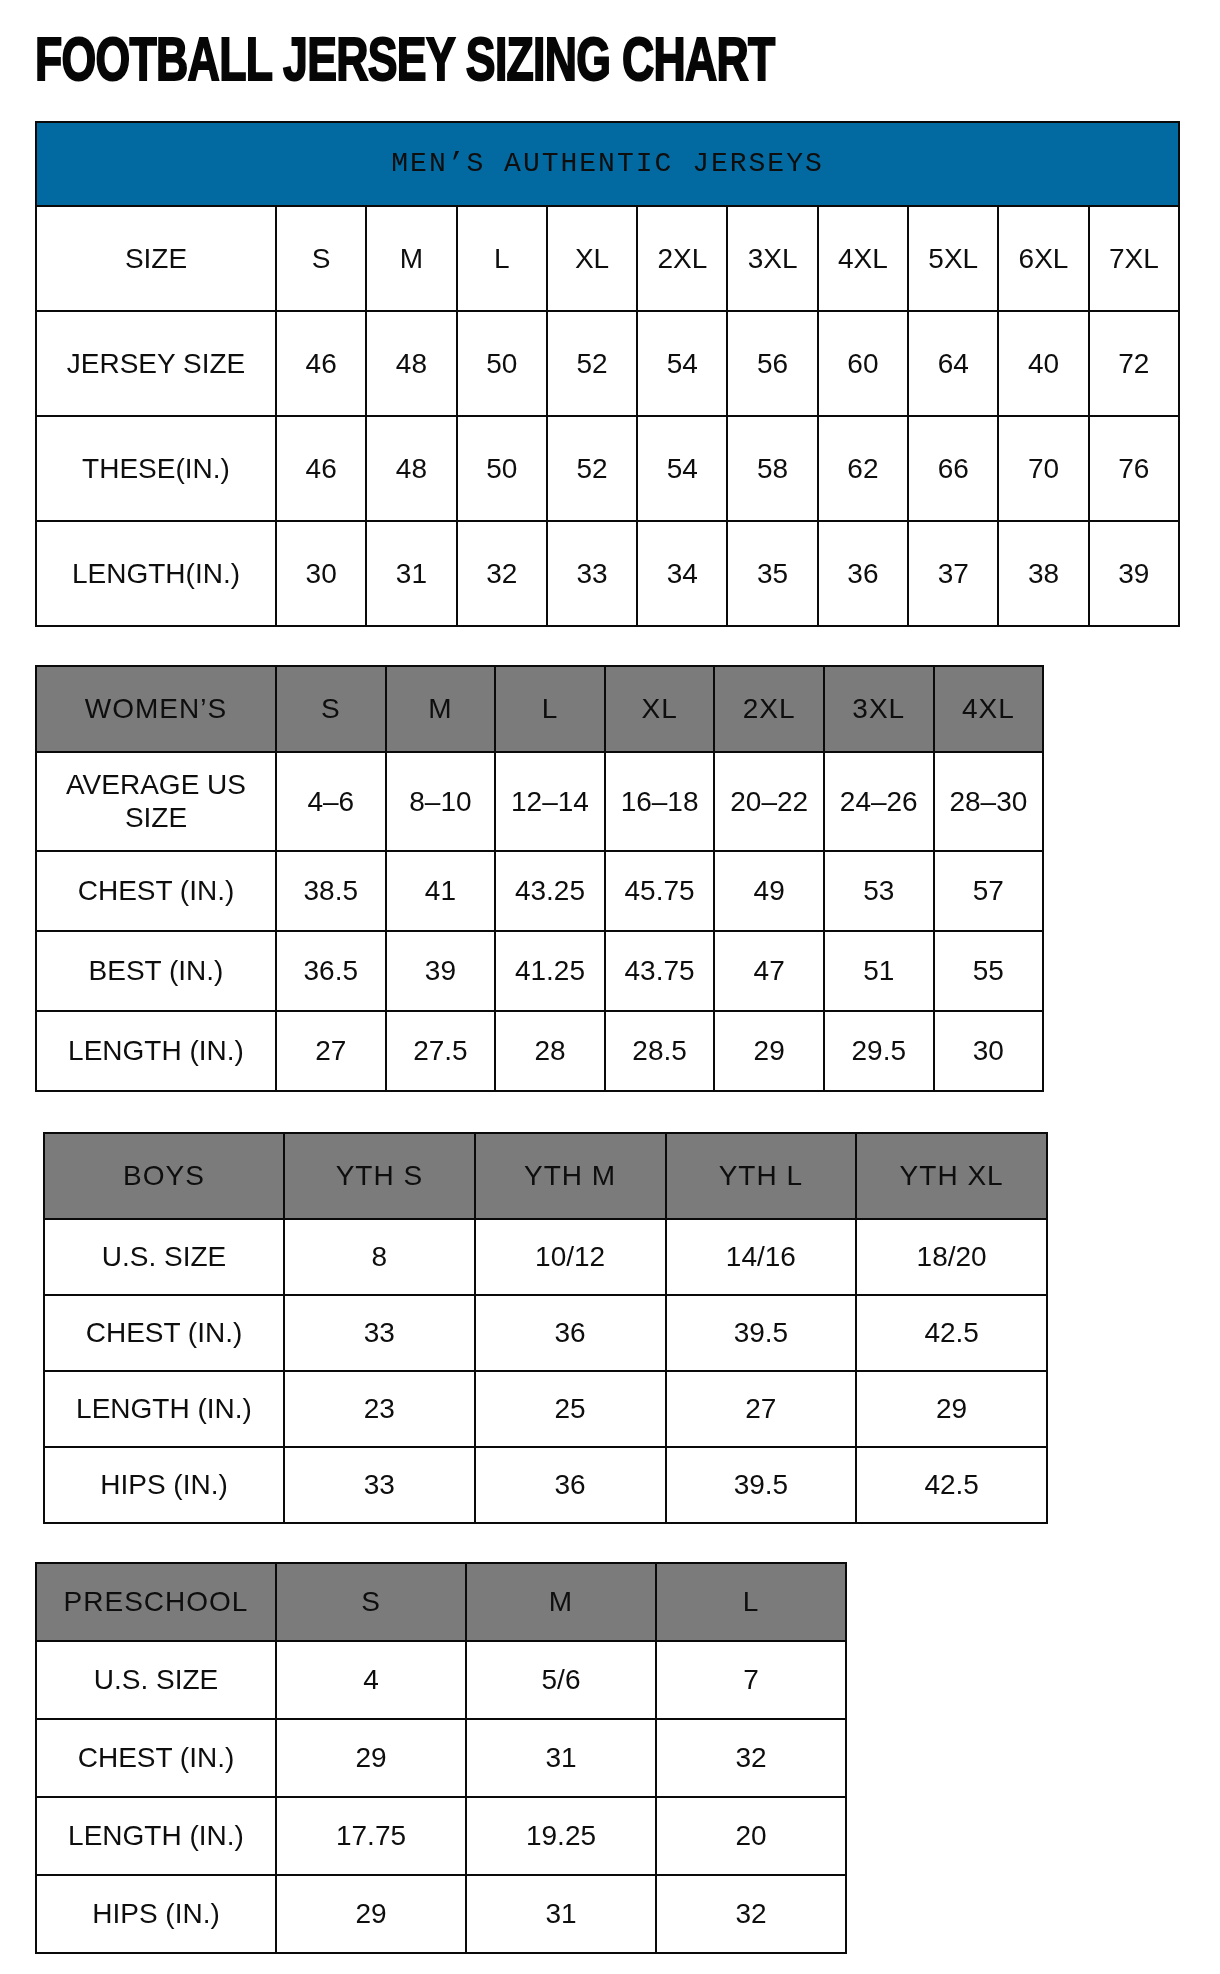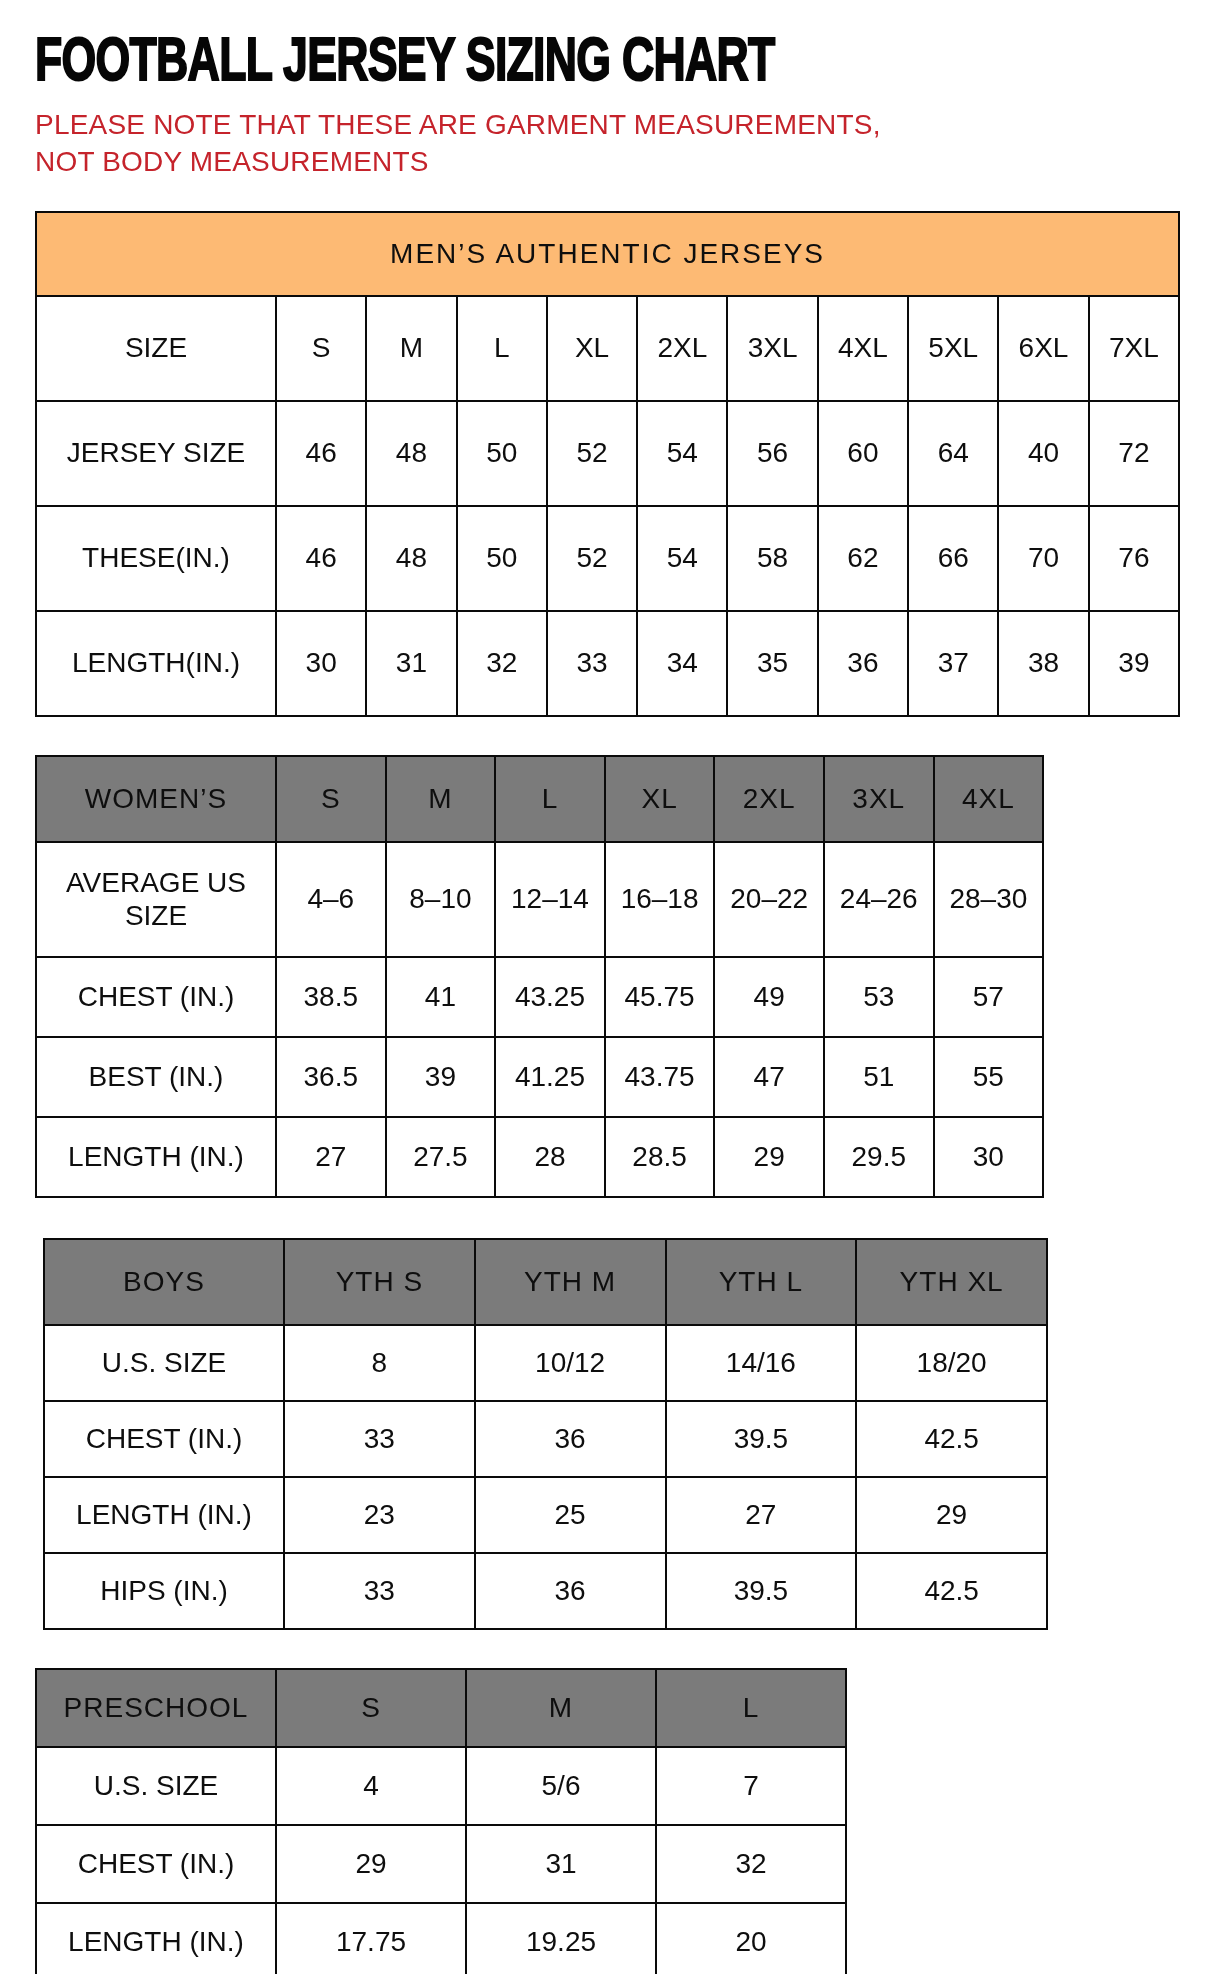"PLEASE NOTE THAT THESE ARE" p.subtitle { html: <p>PLEASE NOTE THAT THESE ARE GARMENT MEASUREMENTS, NOT BODY MEASUREMENTS</p> -> none }
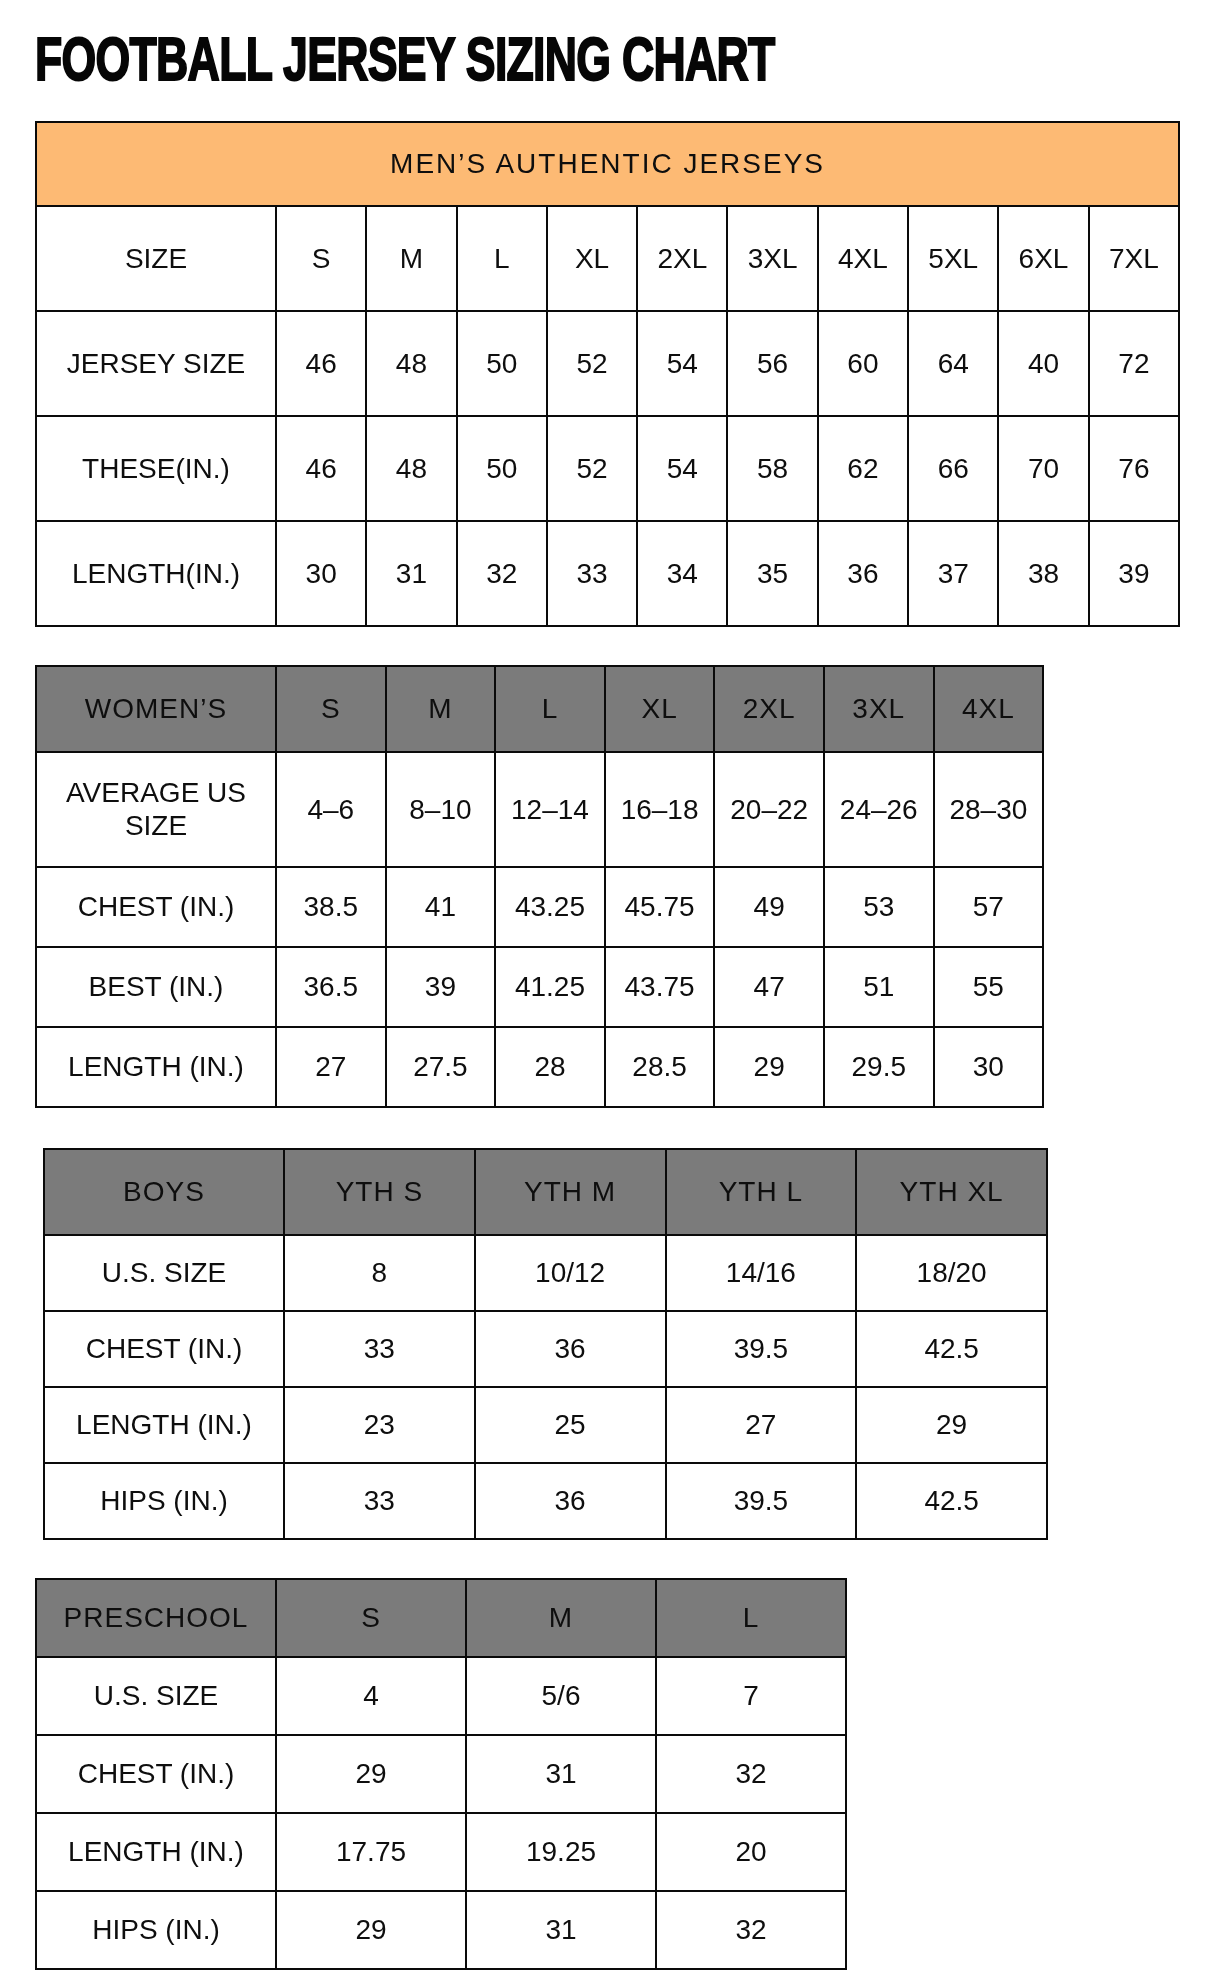"MEN’S AUTHENTIC JERSEYS" th.banner-cell { background: #fdba74 -> #0369a1; font-family: none -> Liberation Mono, monospace }
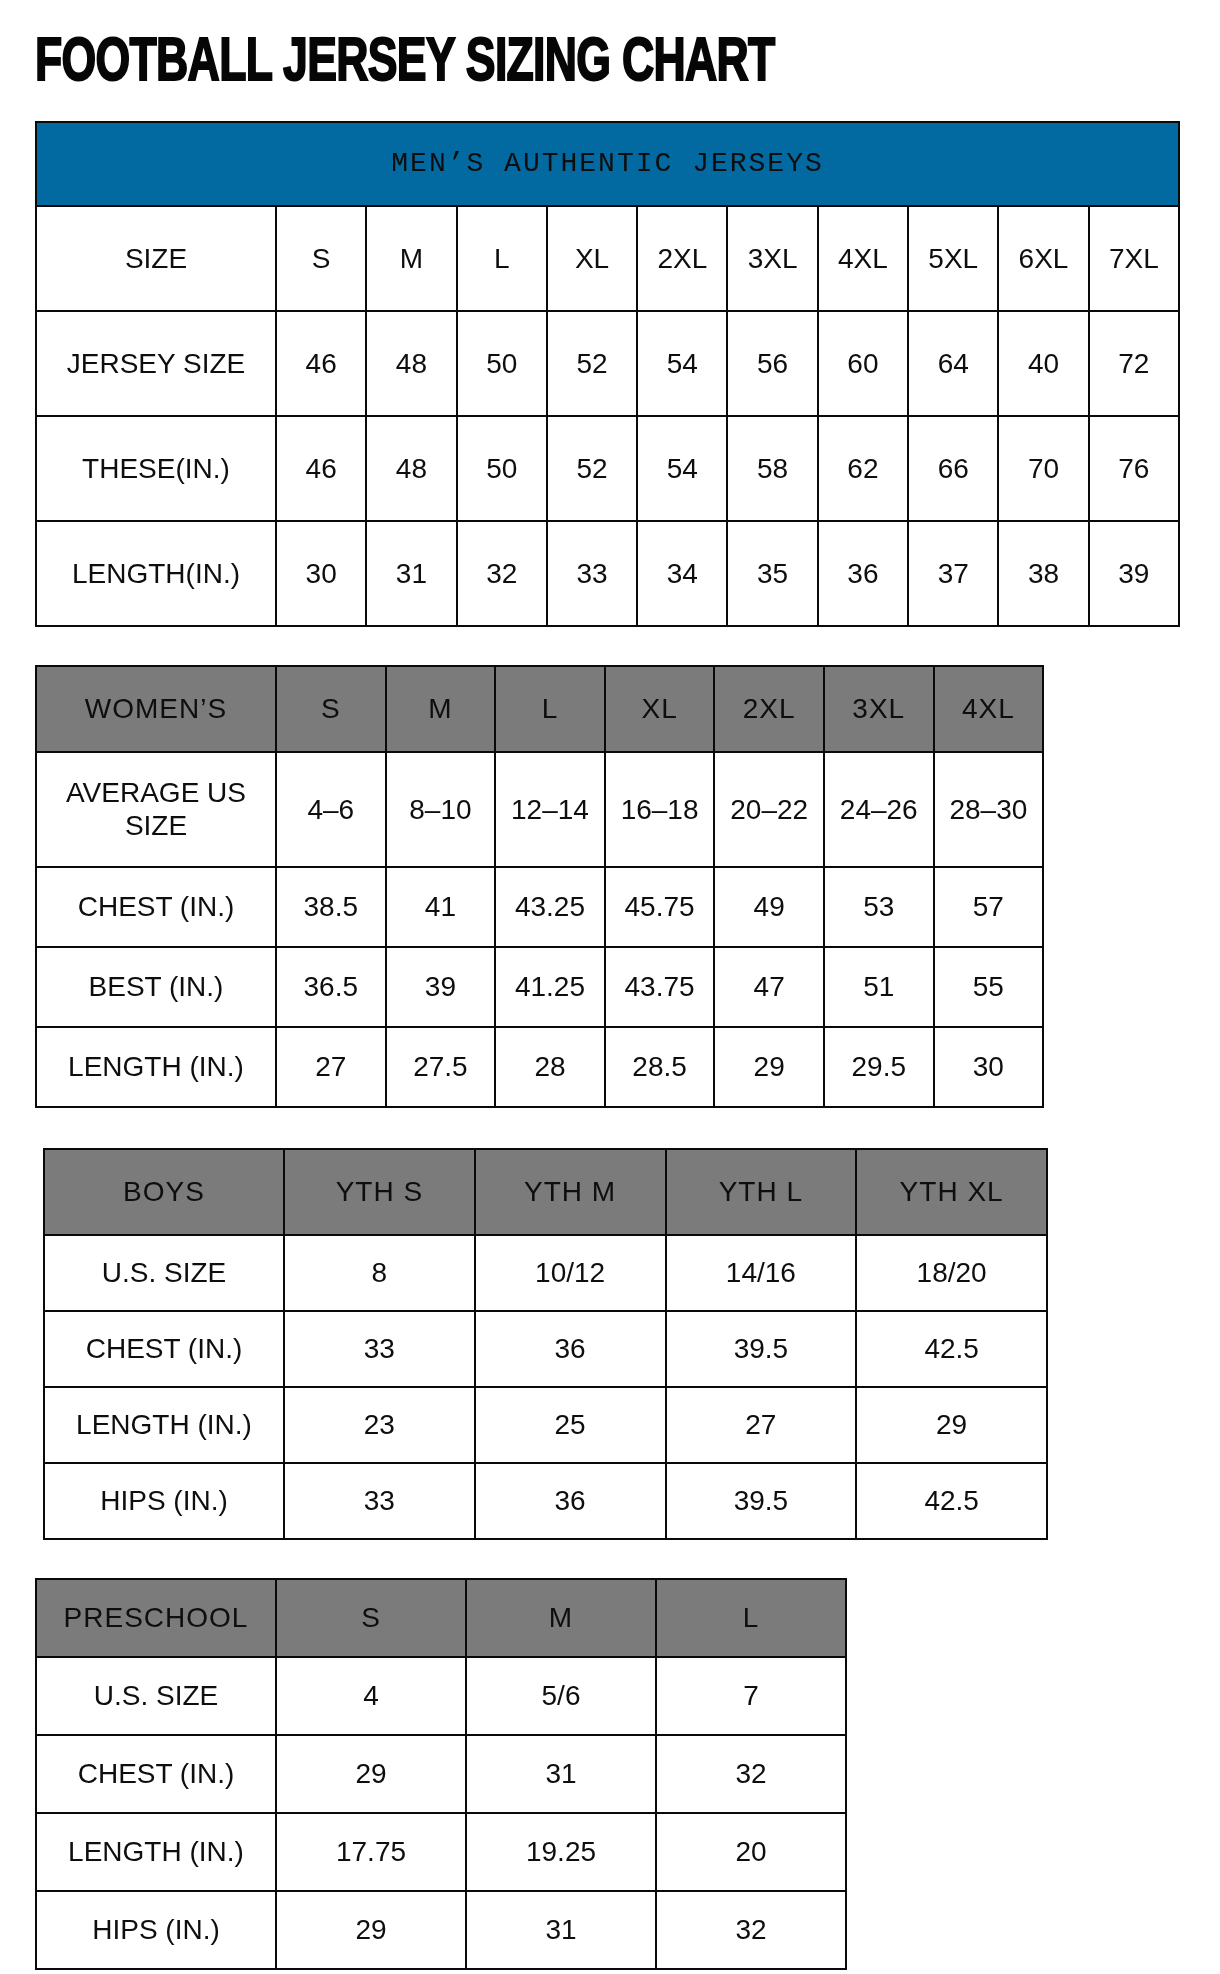"AVERAGE US SIZE" table.womens tbody tr:first-child { height: 115px -> 99px }
